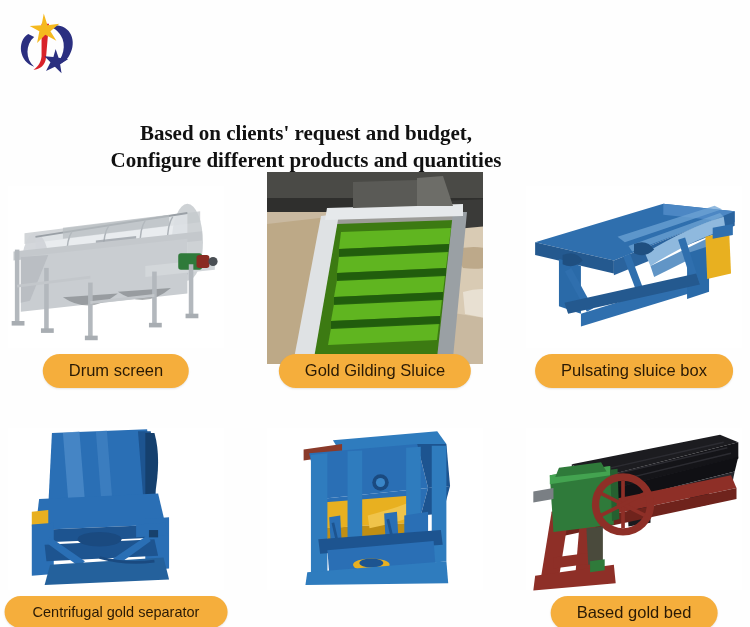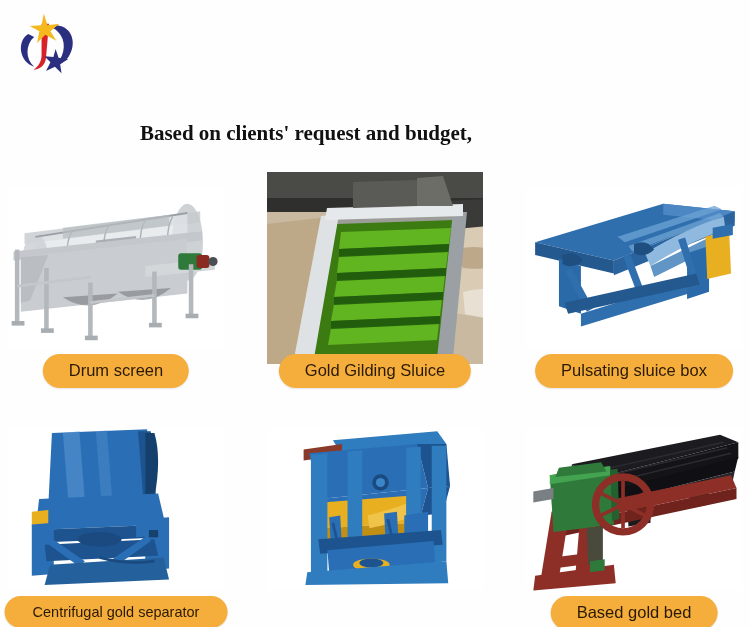"Configure different products and" span { html: none -> <span>Configure different products and quantities</span> }
